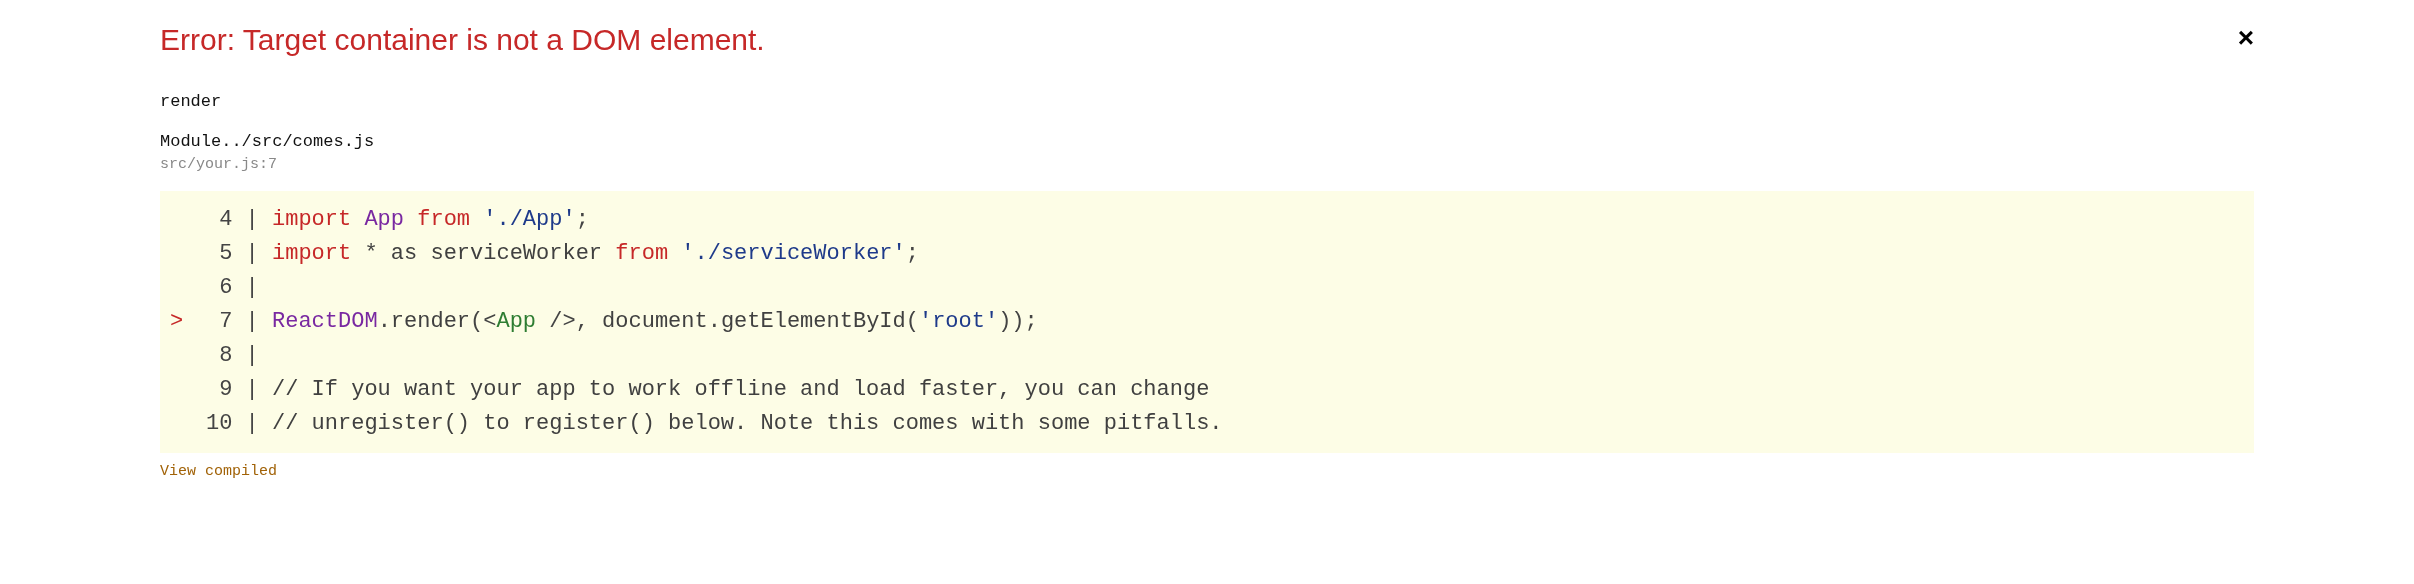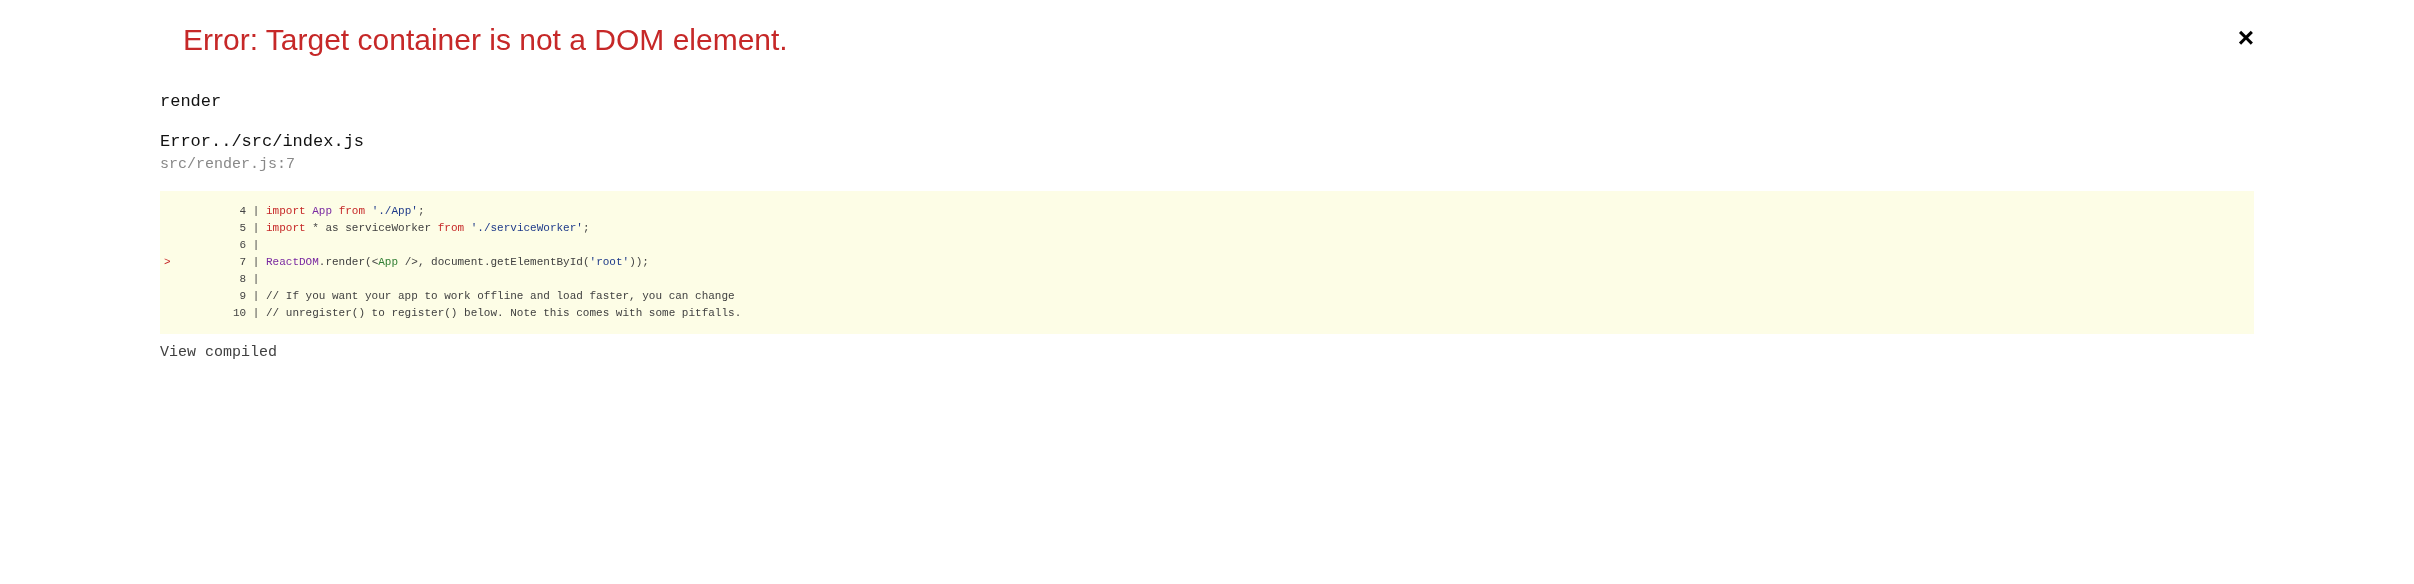"Error: Target container is not" .header-row { margin-left: 23px -> none }
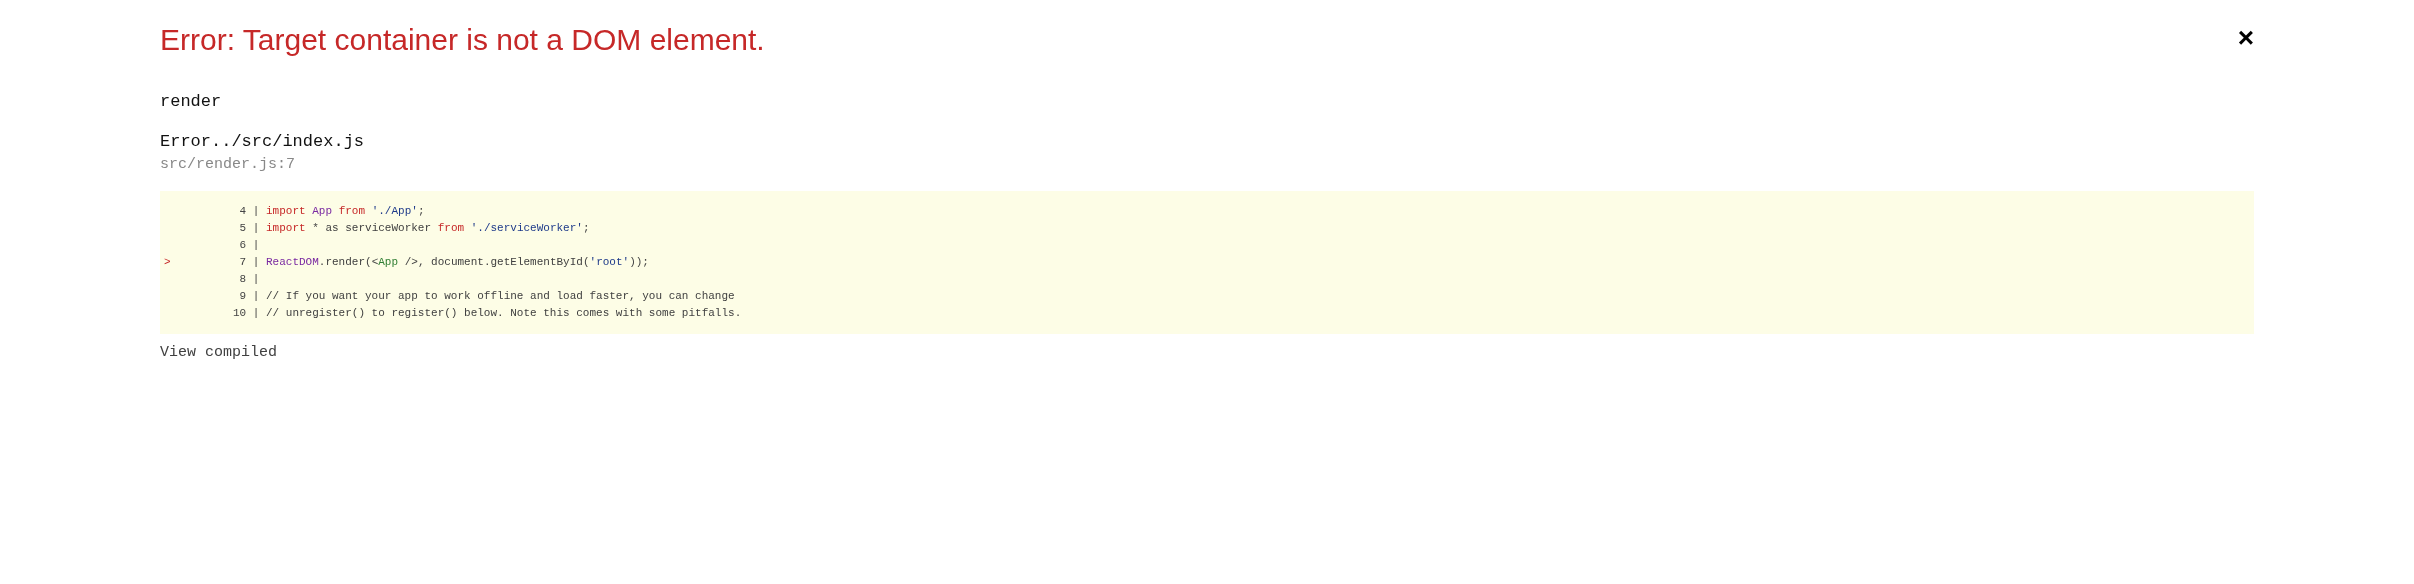"Error../src/index.js" div.stack-title { text: Error../src/index.js -> Module../src/comes.js }
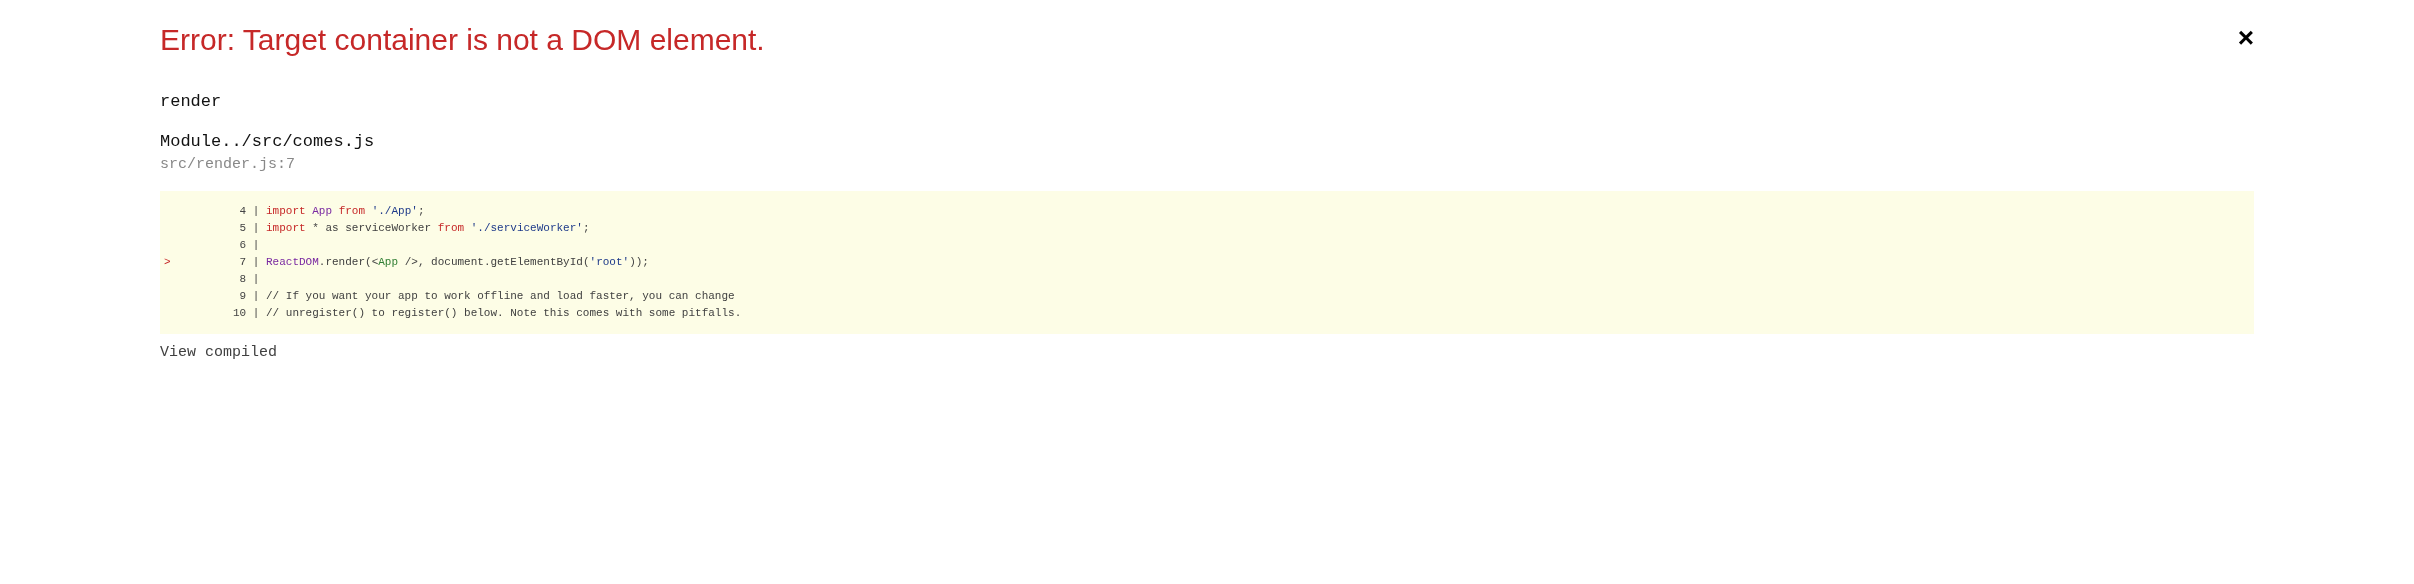"src/render.js:7" div.stack-location { text: src/render.js:7 -> src/your.js:7 }
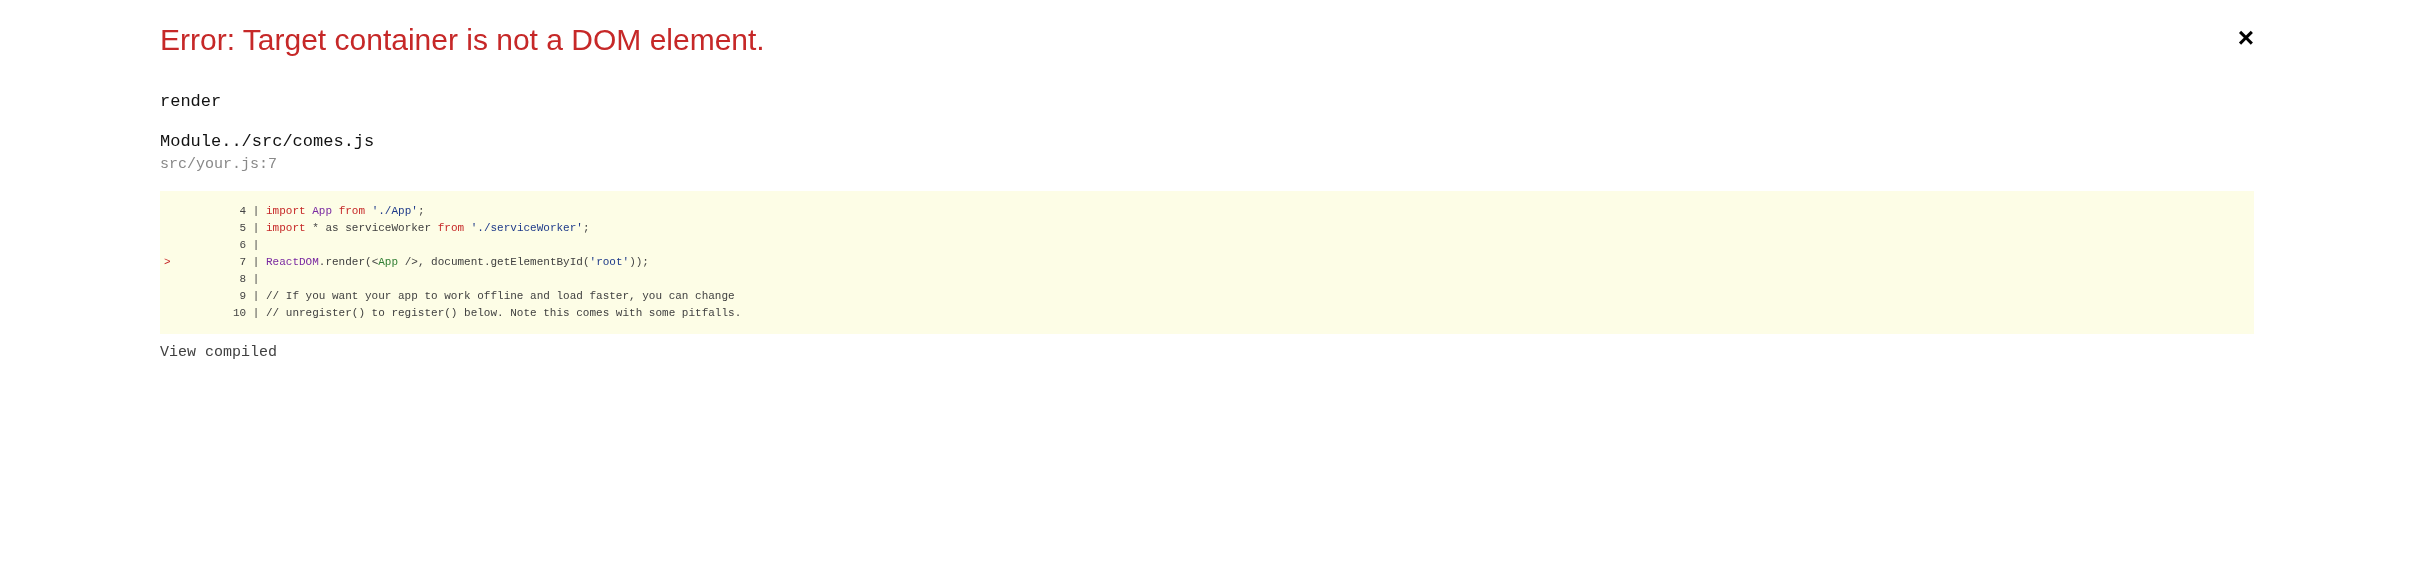"4 | import App from" .code-block { font-size: 11px -> 22px; padding: 12px 4px -> 12px 10px }
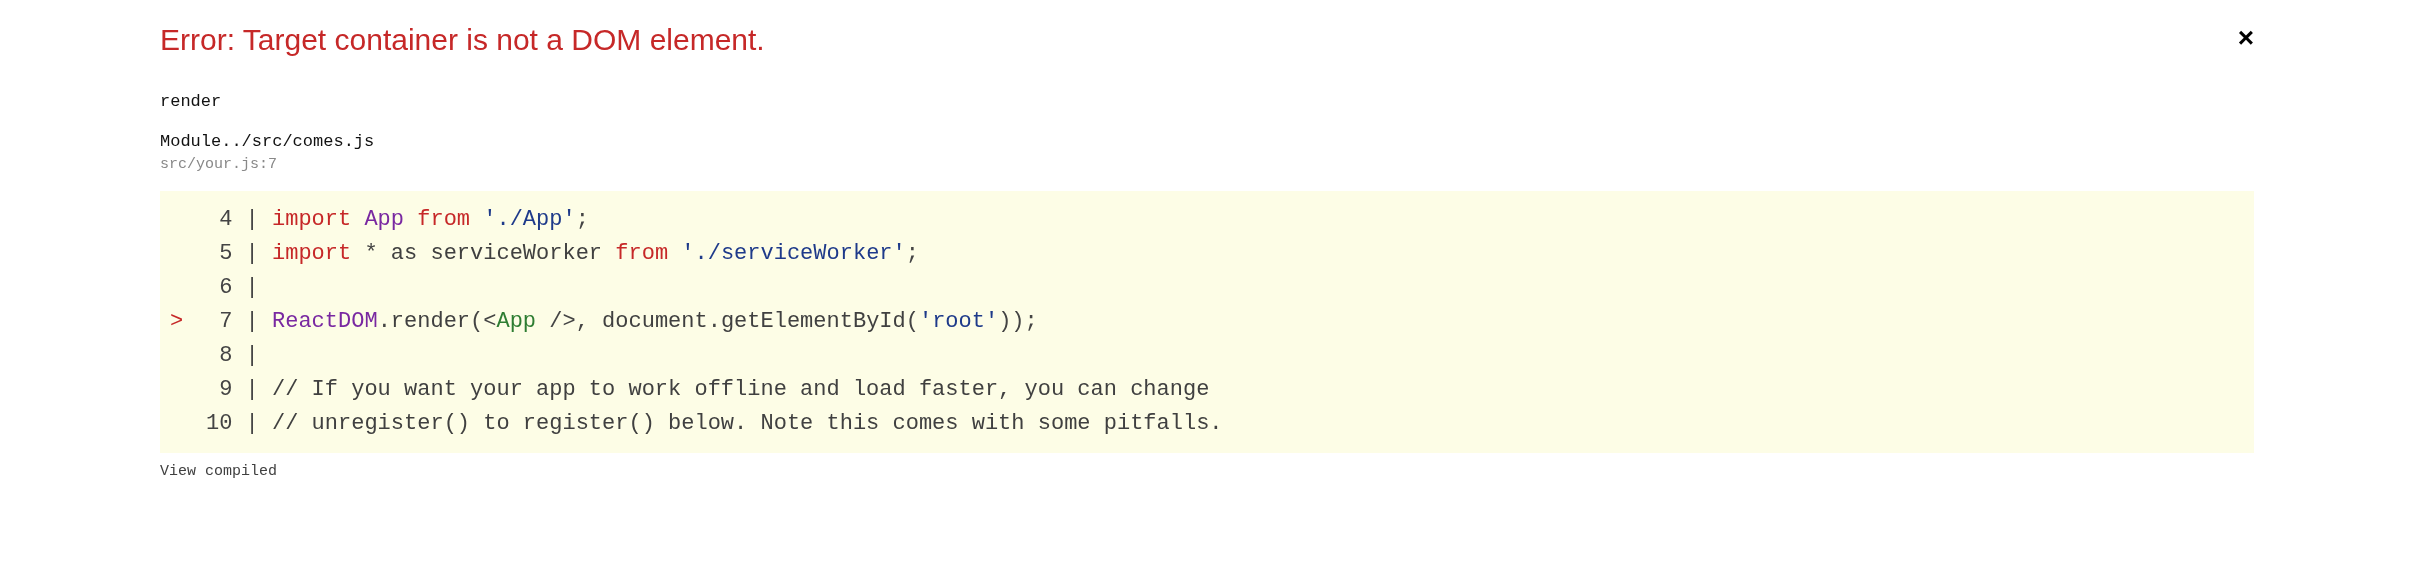"View compiled" .view-compiled { color: #404040 -> #a16207 }
